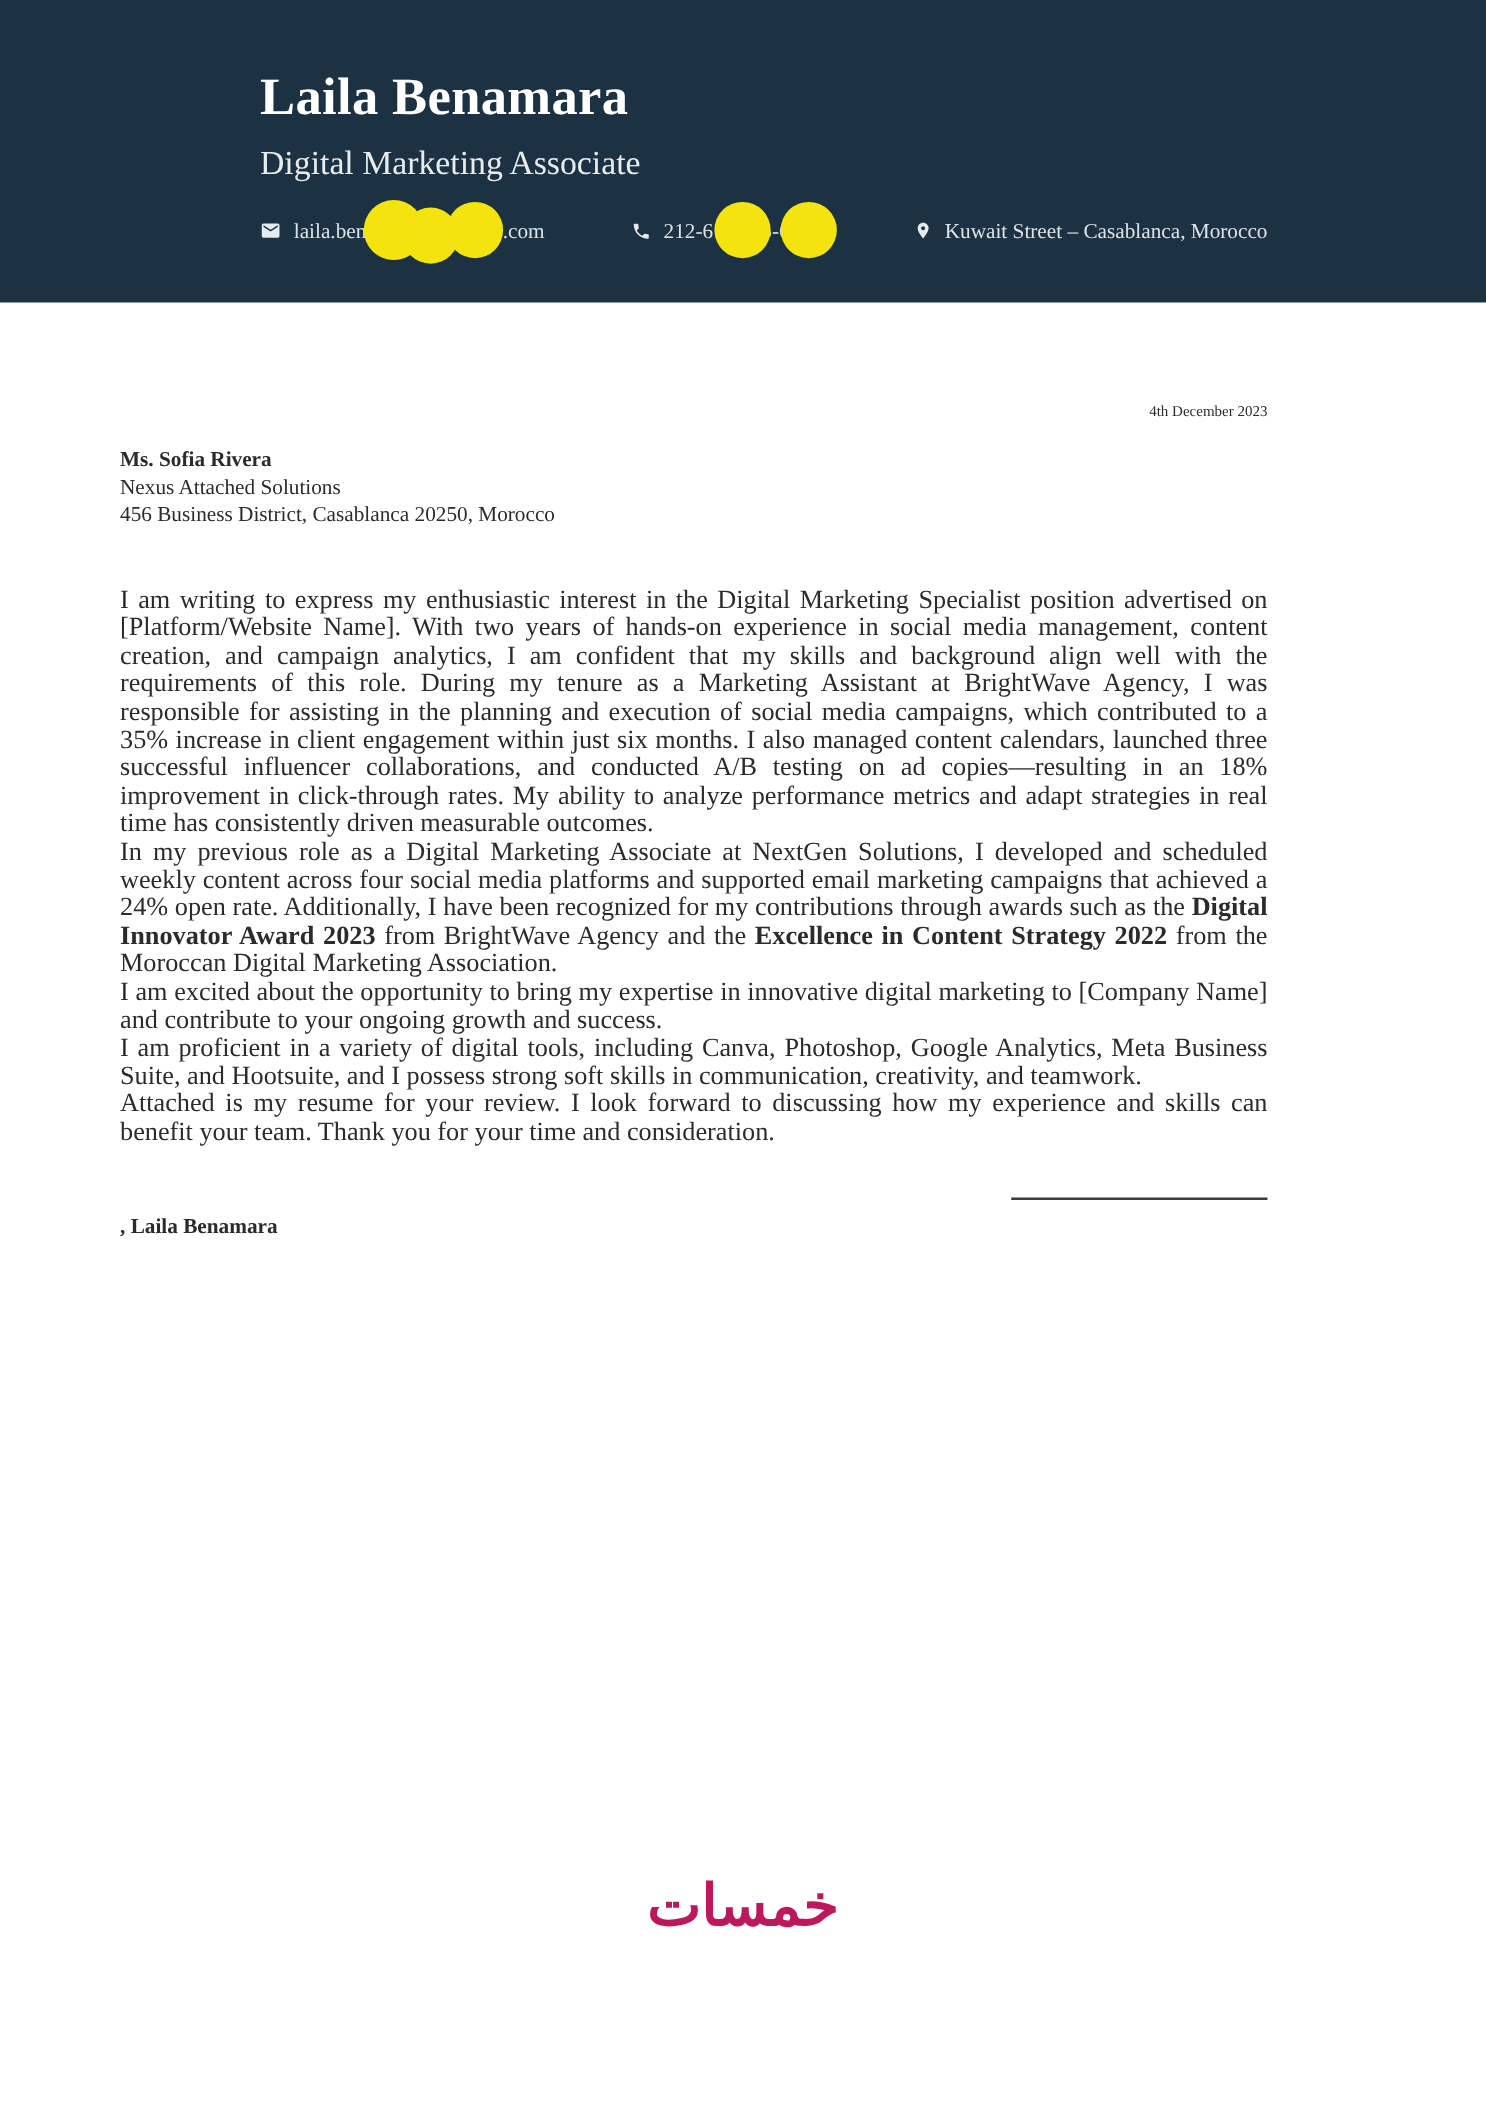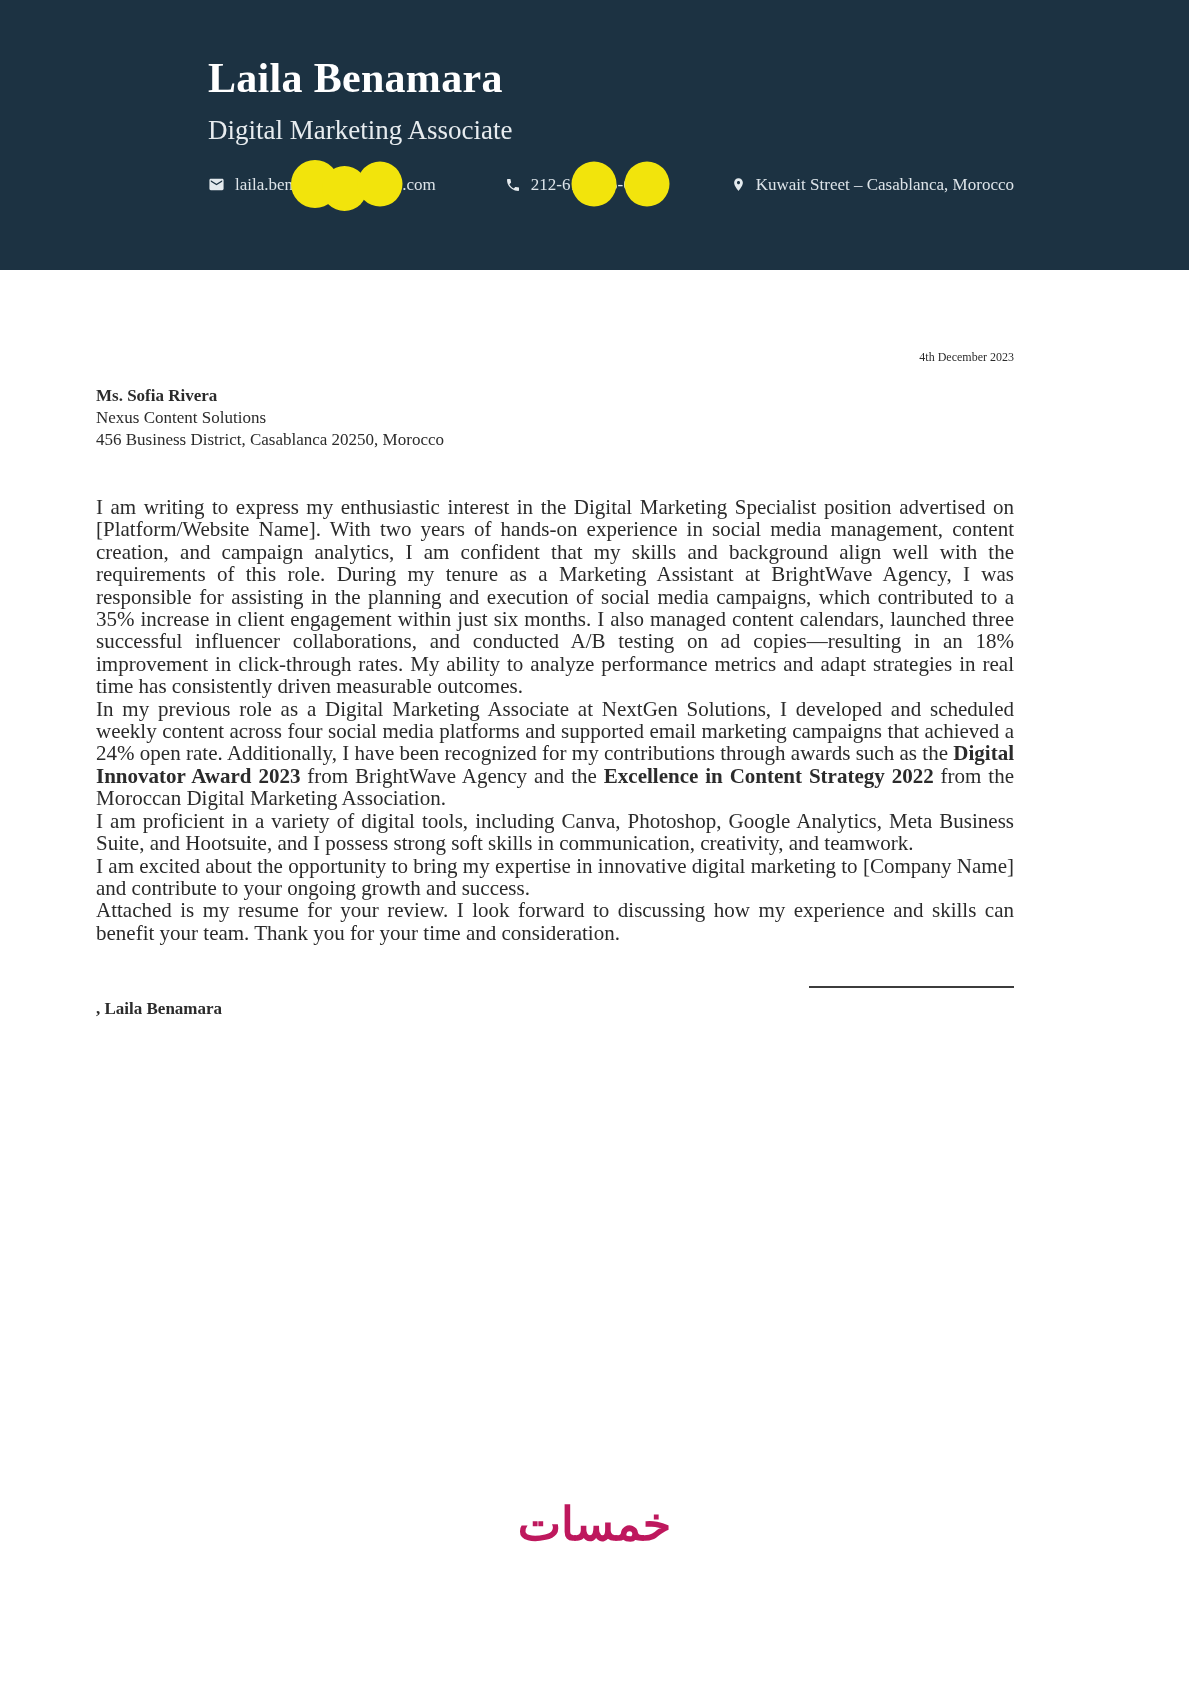"Laila Benamara" .header { height: 270px -> 242px }
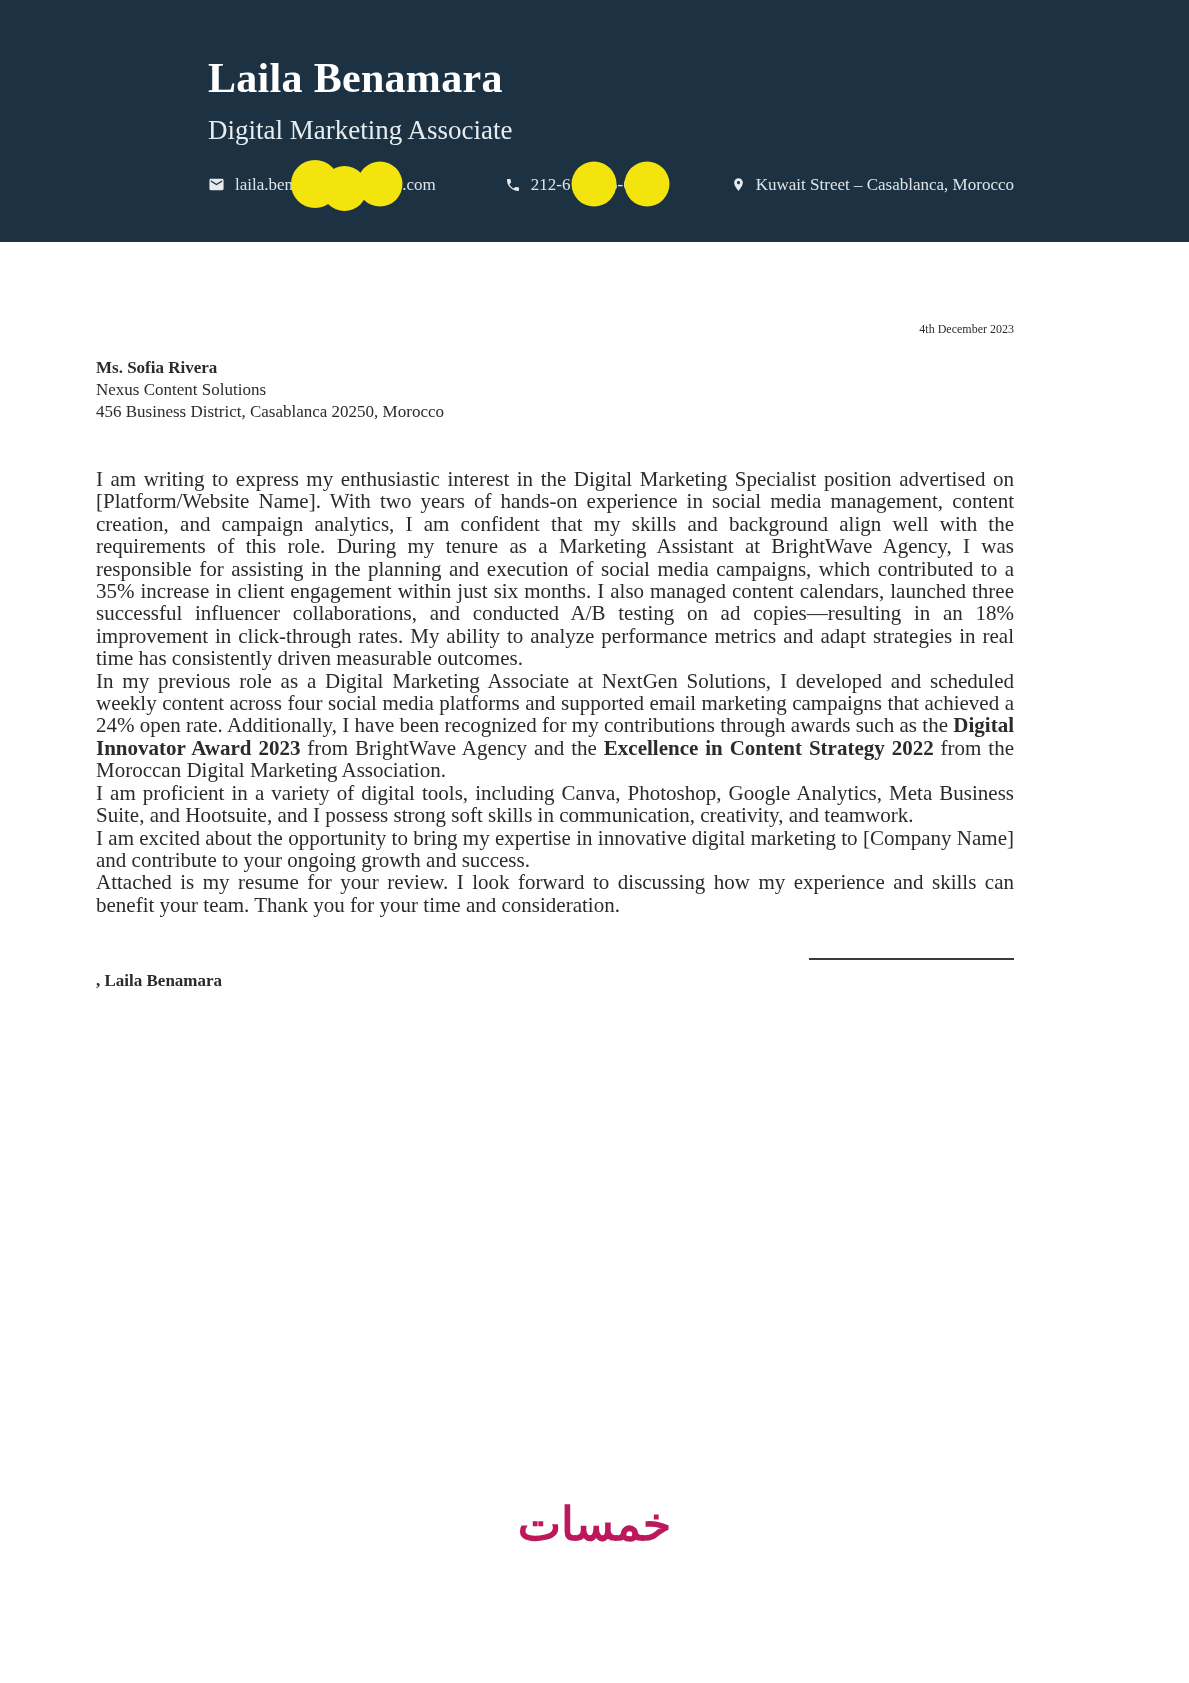"Nexus Content Solutions" div { text: Content -> Attached }
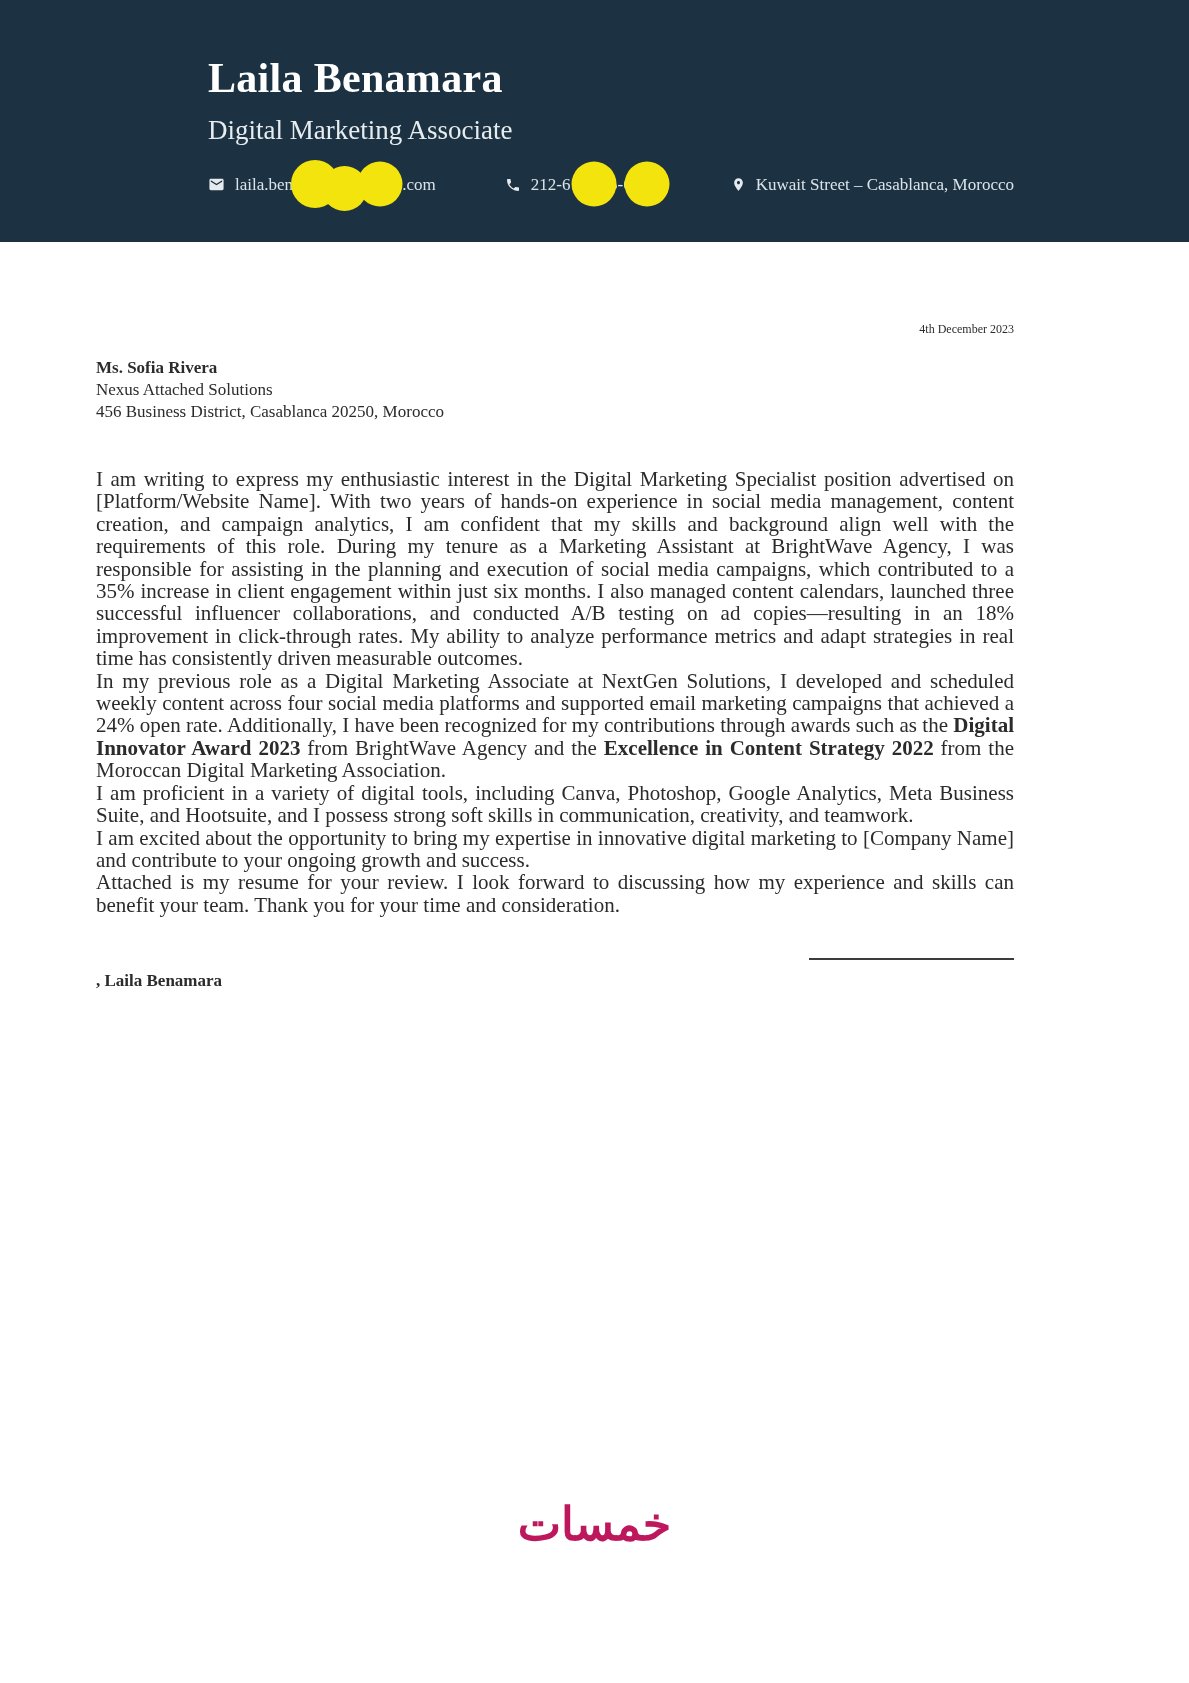"I am proficient in a" p { order: before "I am excited about the" -> after "I am excited about the" }
